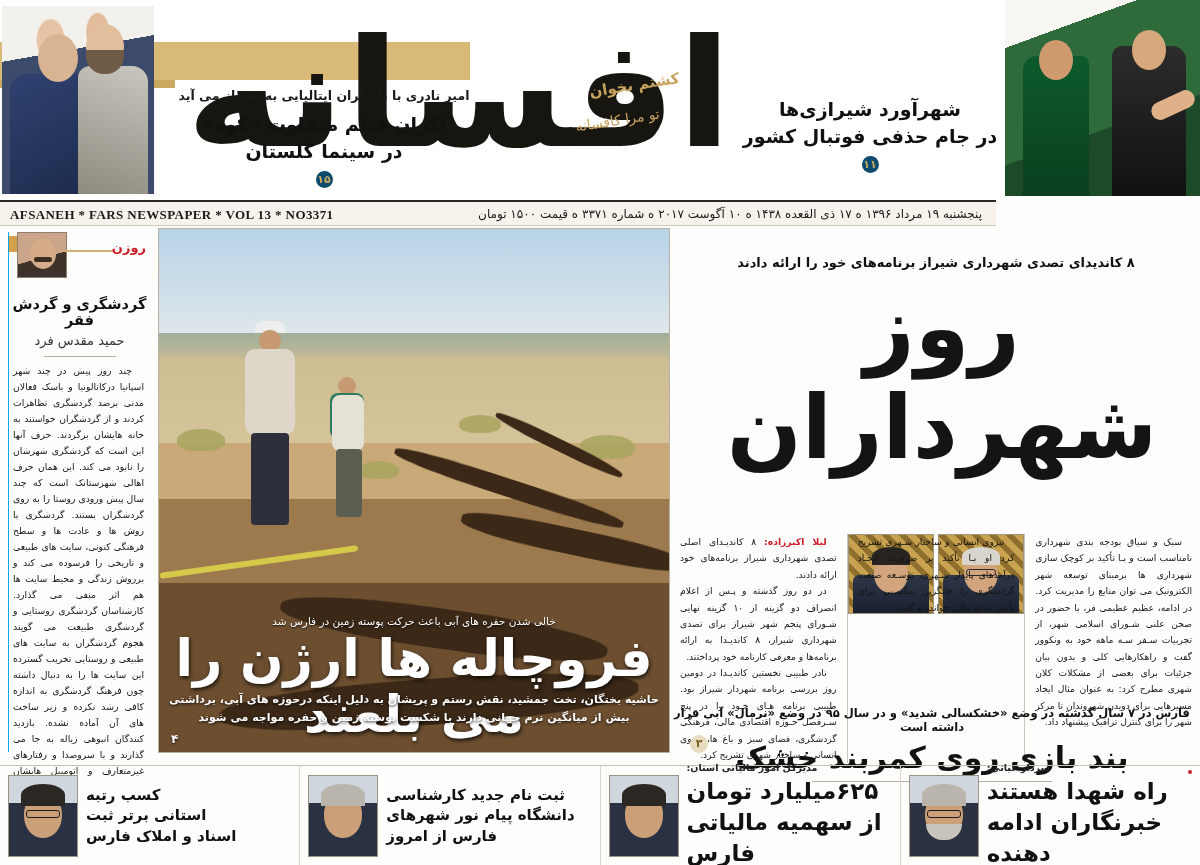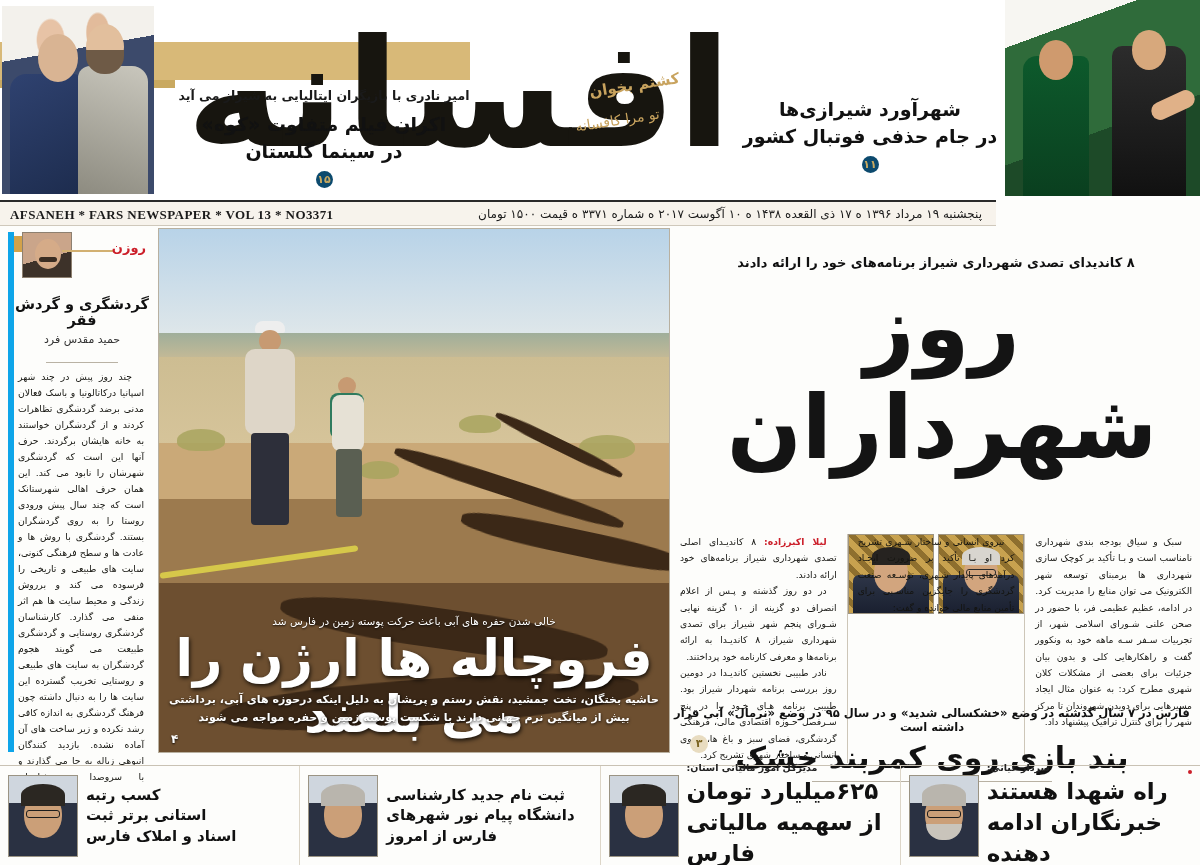"روزن" .sidebar { border-left: 6px solid #0ea5e9 -> 1px solid #0ea5e9 }
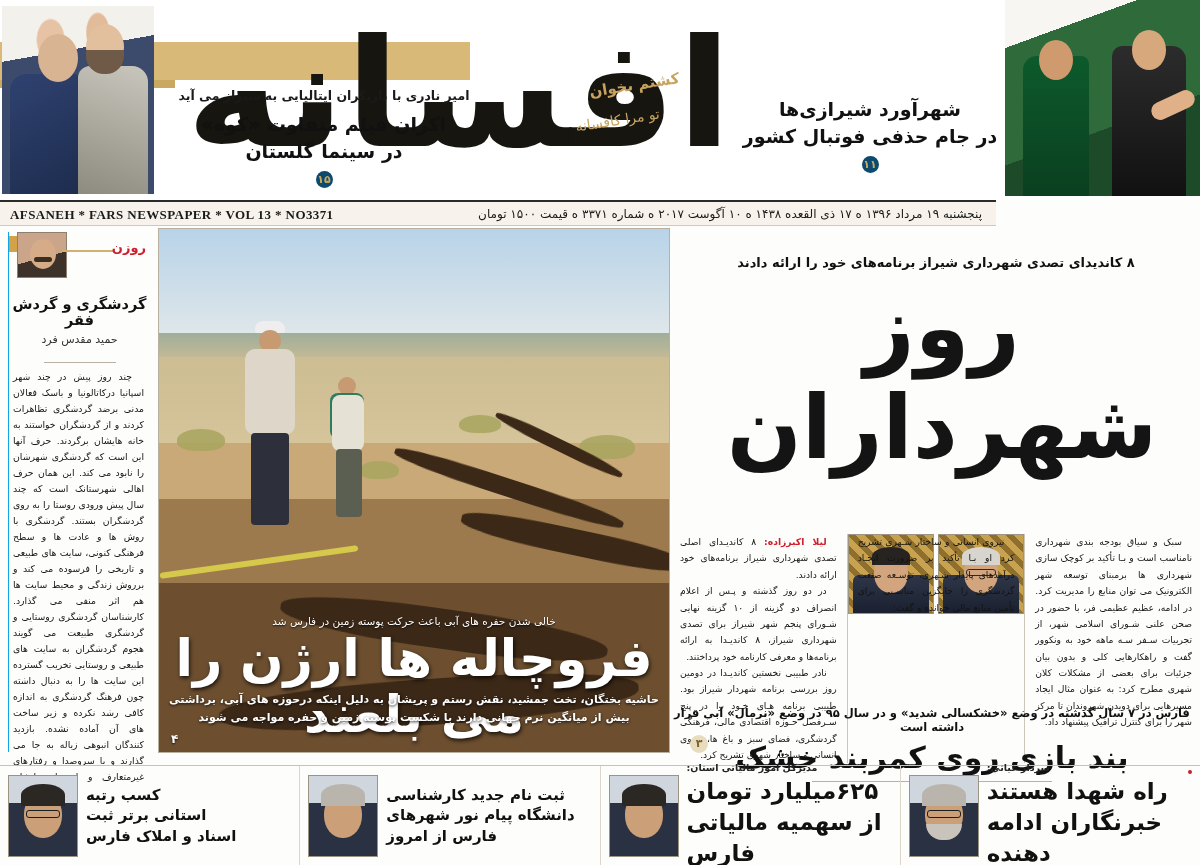"حمید مقدس فرد" .sb-author { font-size: 11px -> 13px; margin: 5px 0 12px -> 5px 0 4px }
